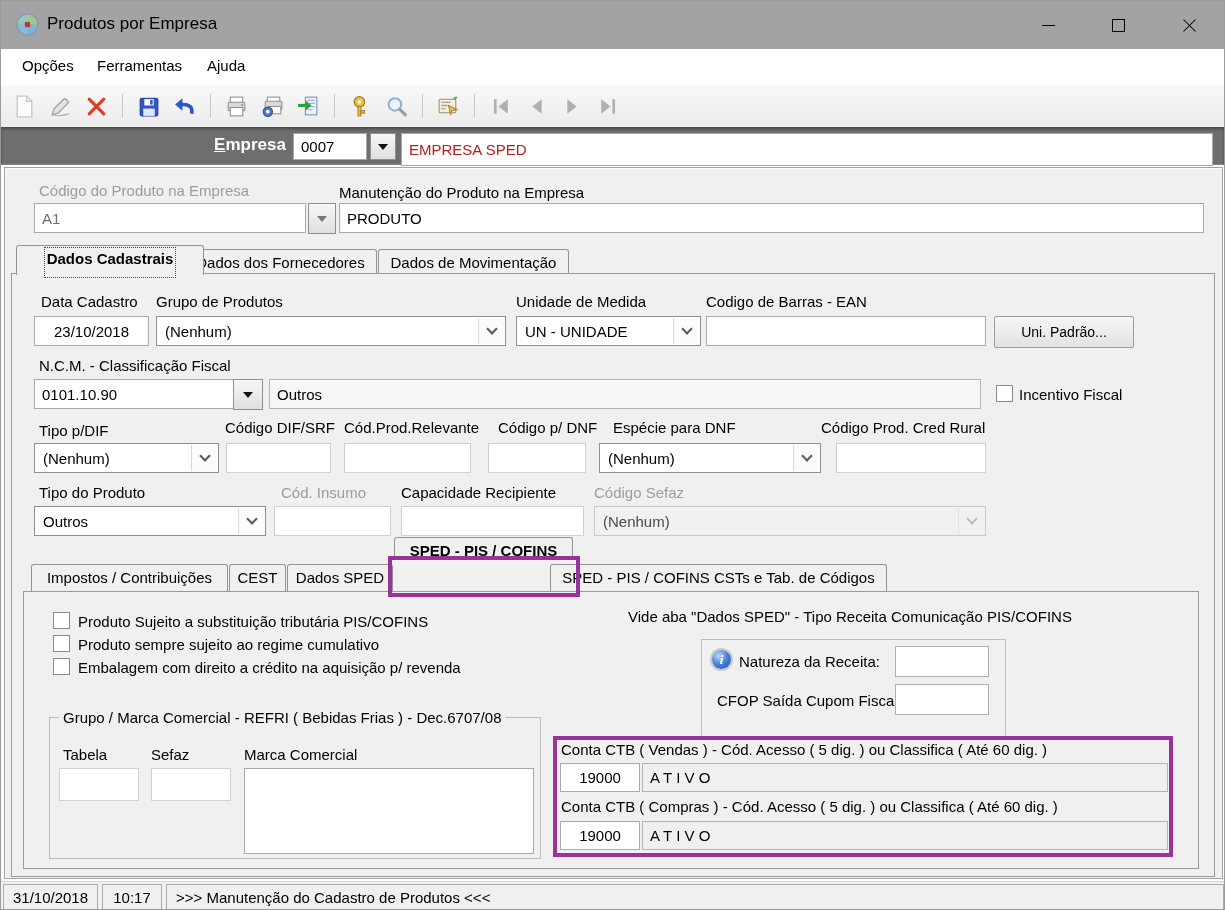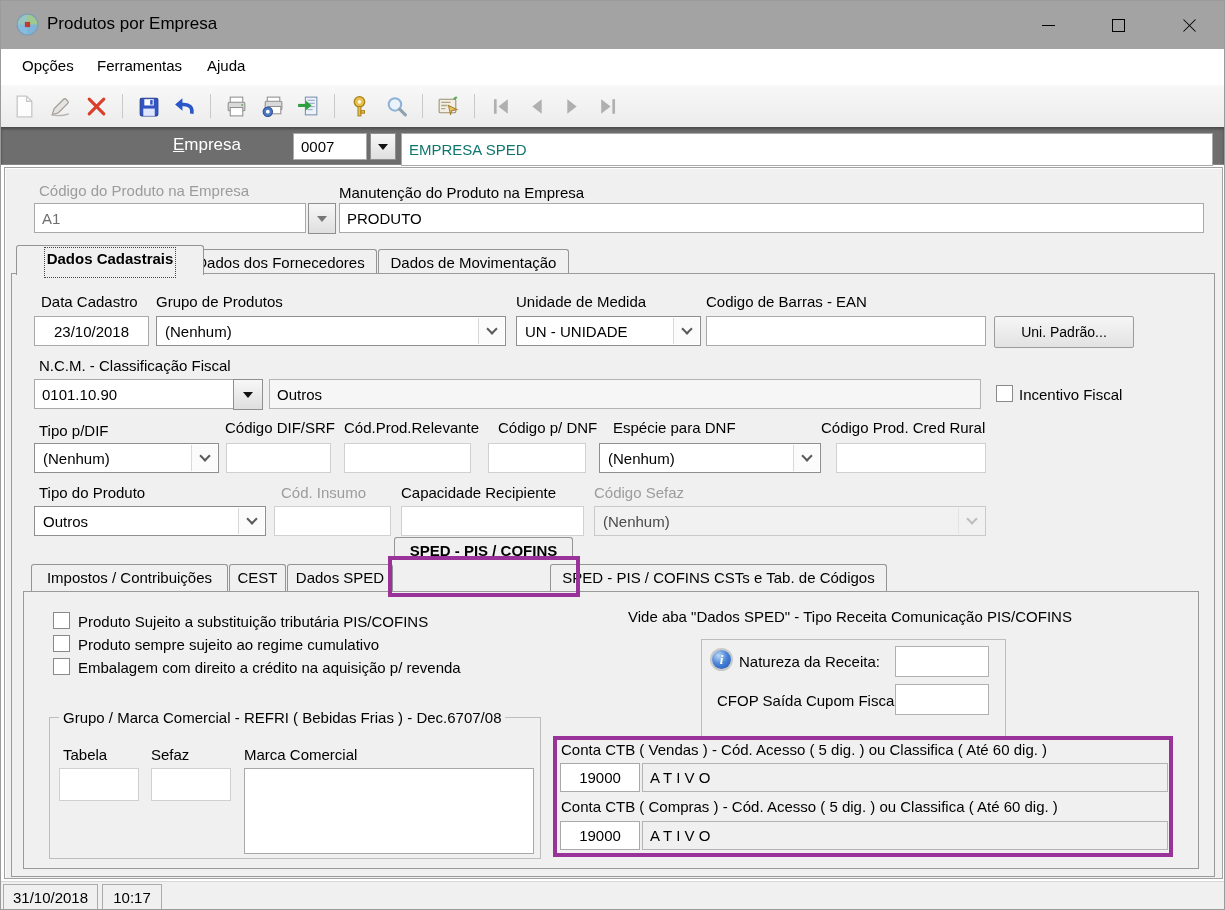"Empresa" .bandlabel { font-weight: normal -> bold; left: 172px -> 196px; text-align: left -> center }
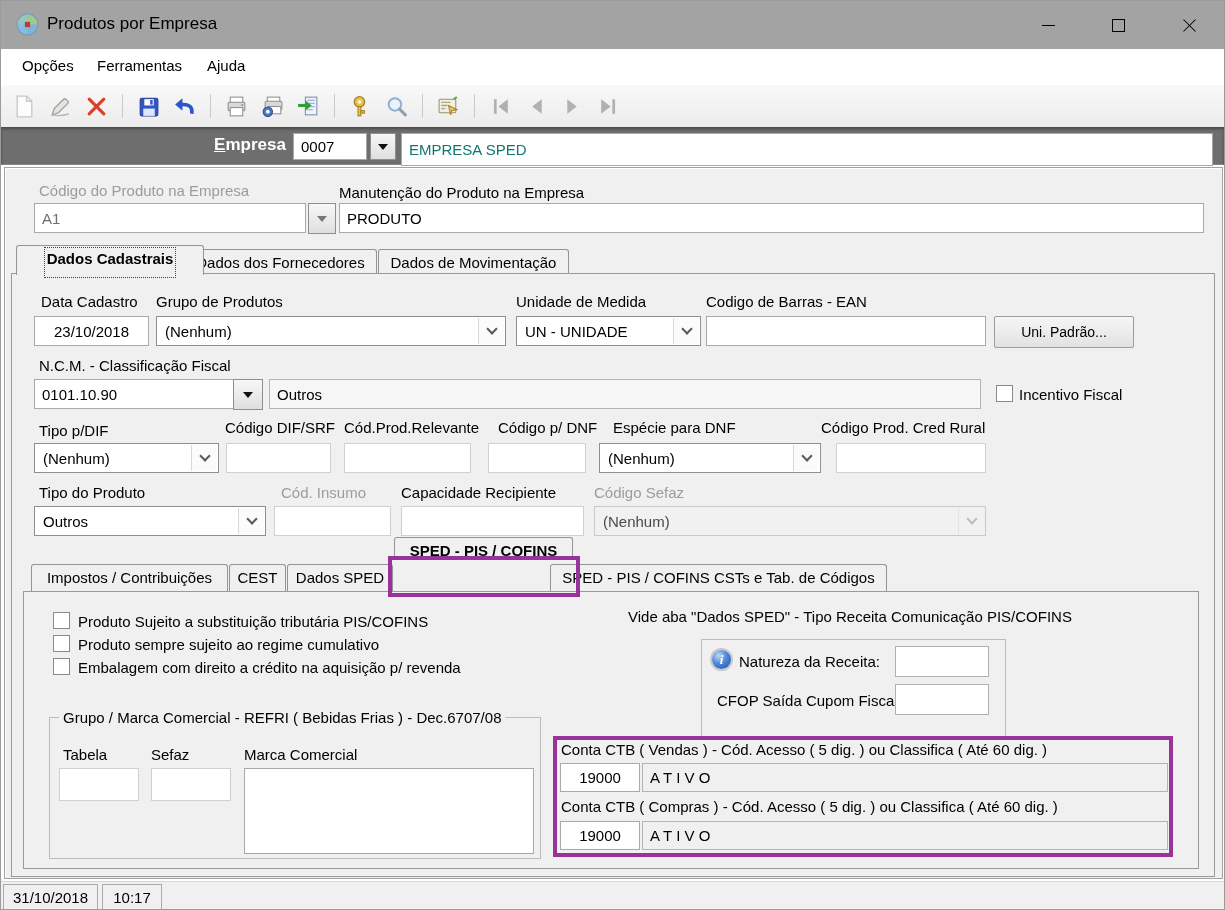"EMPRESA SPED" div.field { color: #0f766e -> #b91c1c }
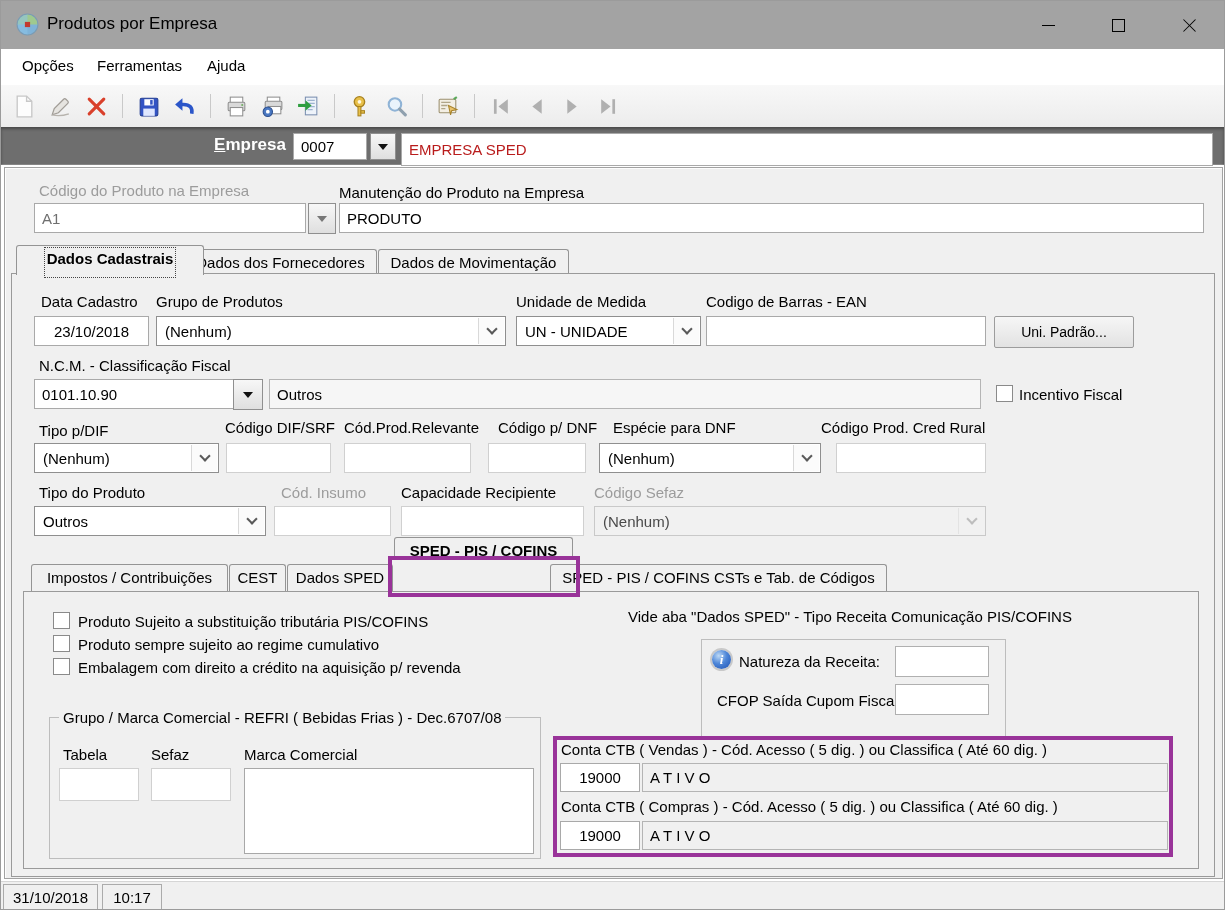">>> Manutenção do Cadastro de" div.spanel { html: none -> <div>&gt;&gt;&gt; Manutenção do Cadastro de Produtos &lt;&lt;&lt;</div> }
